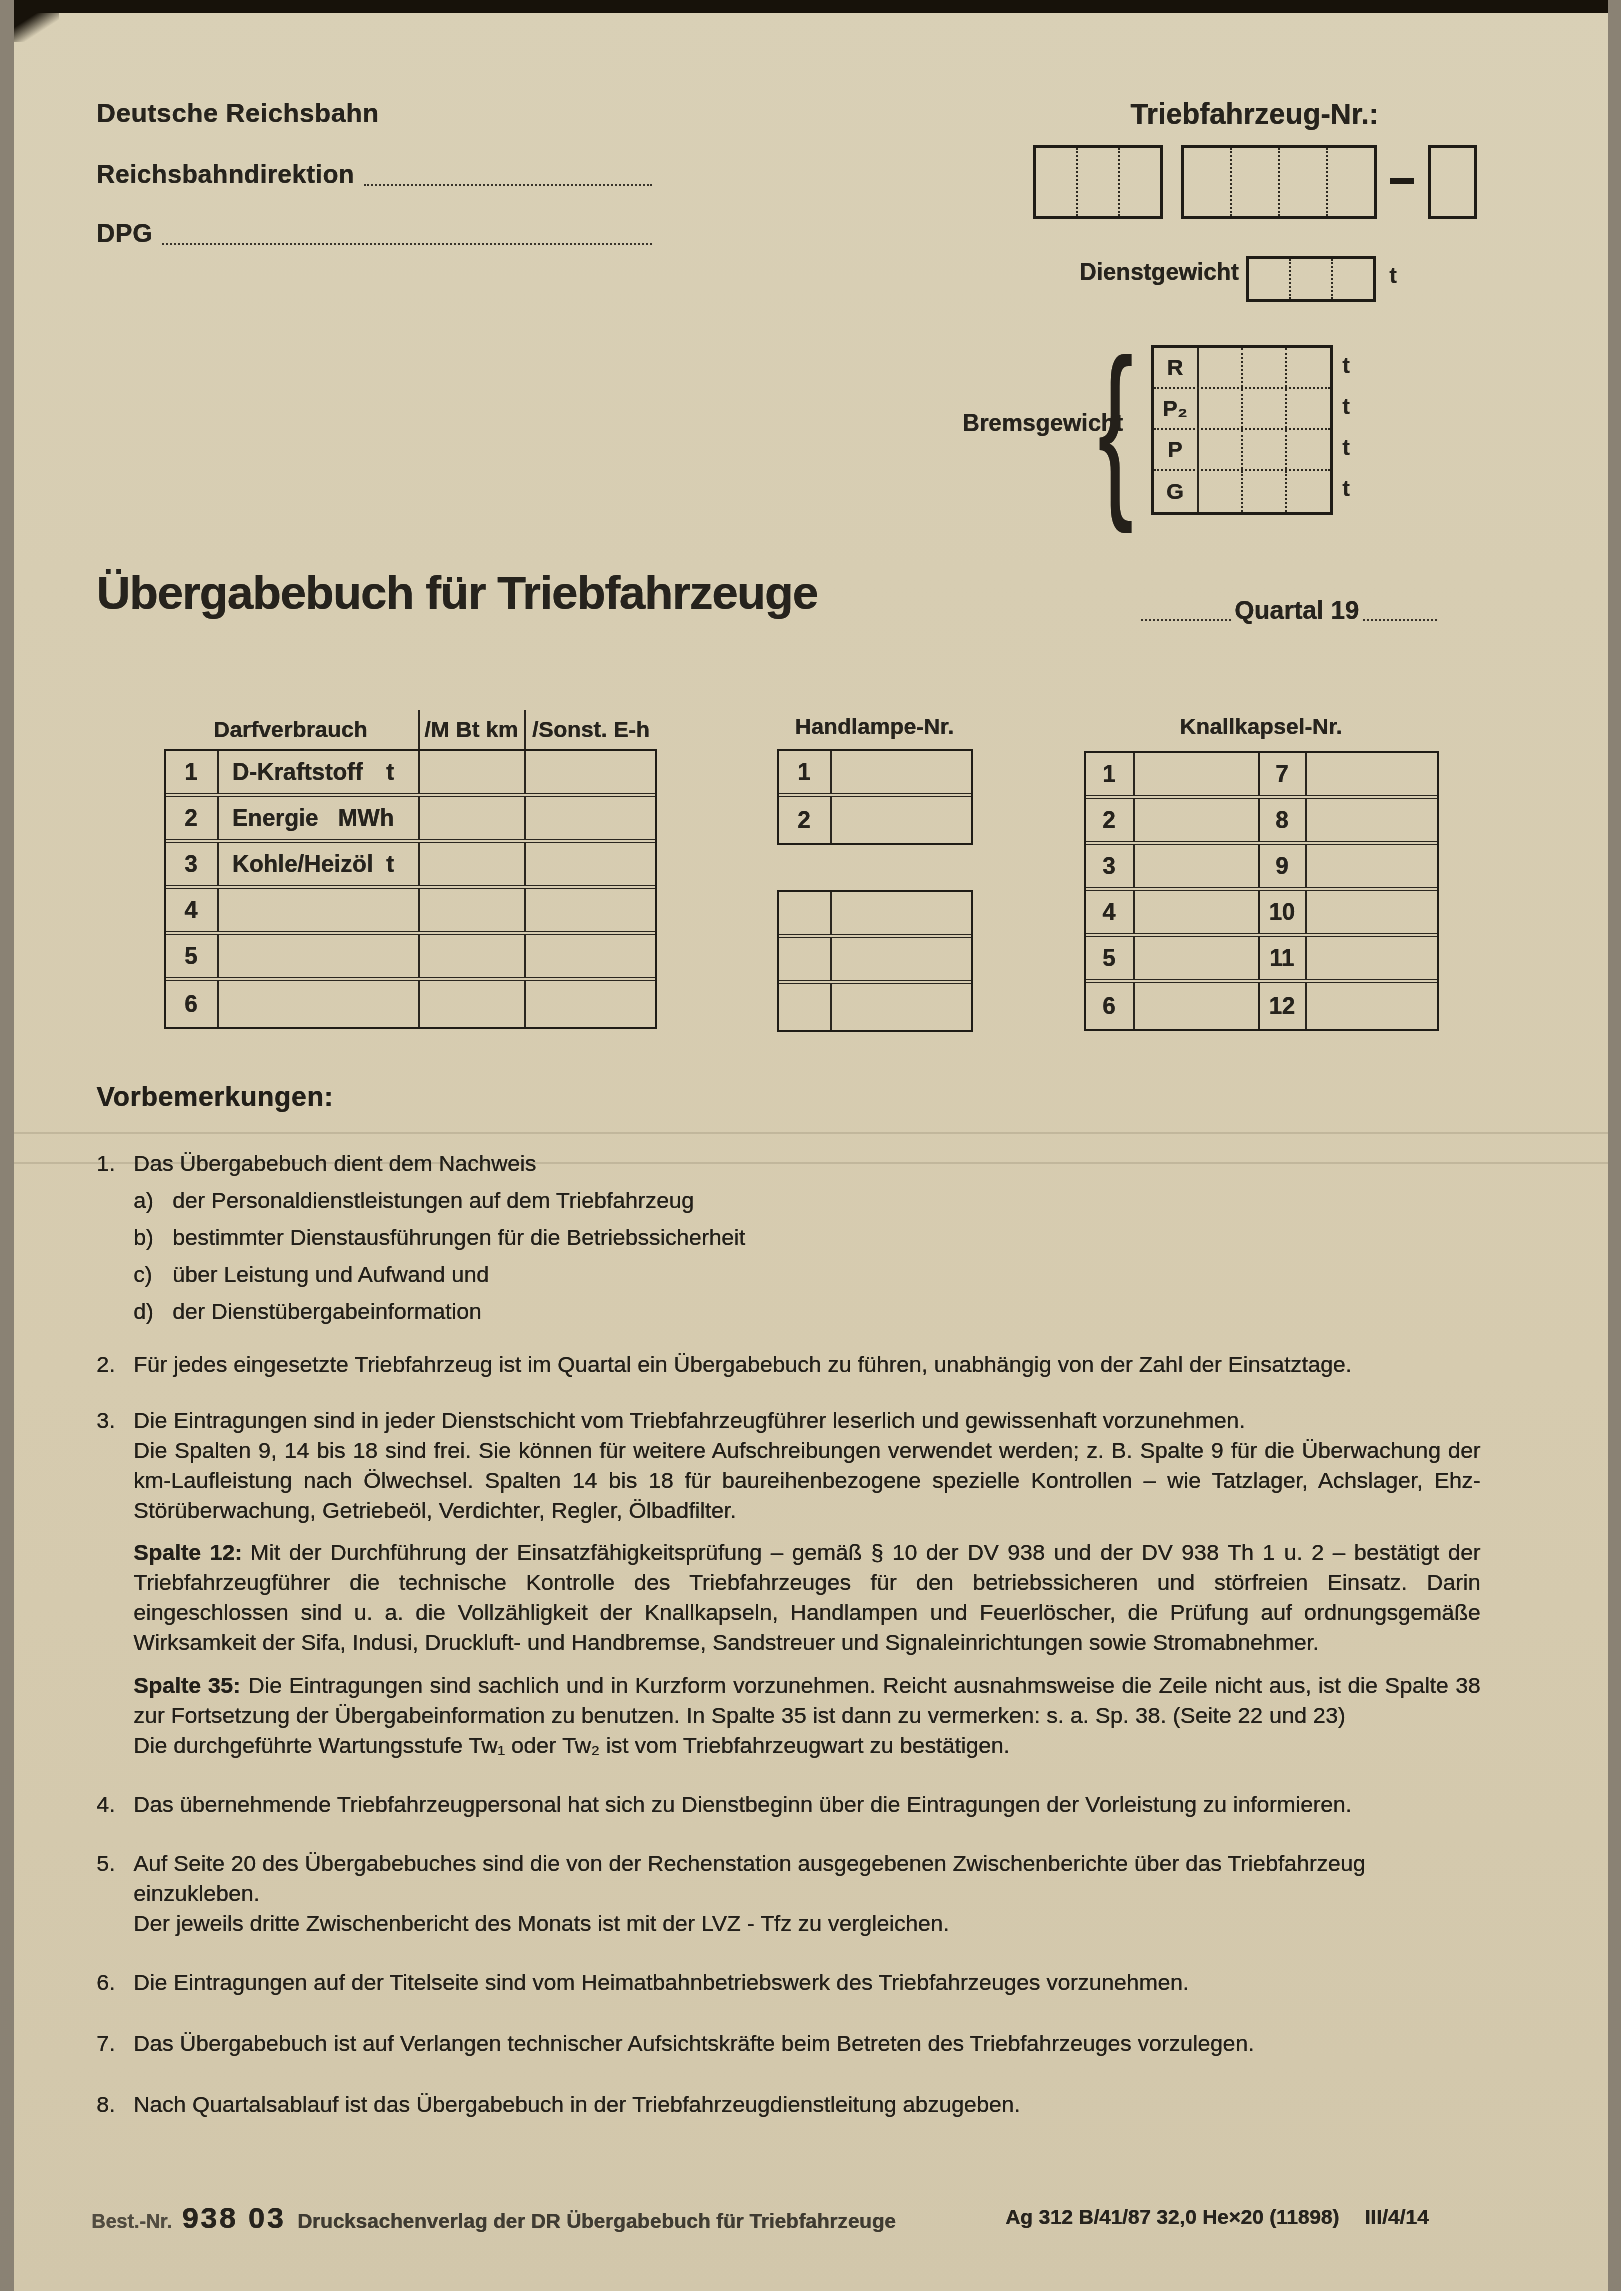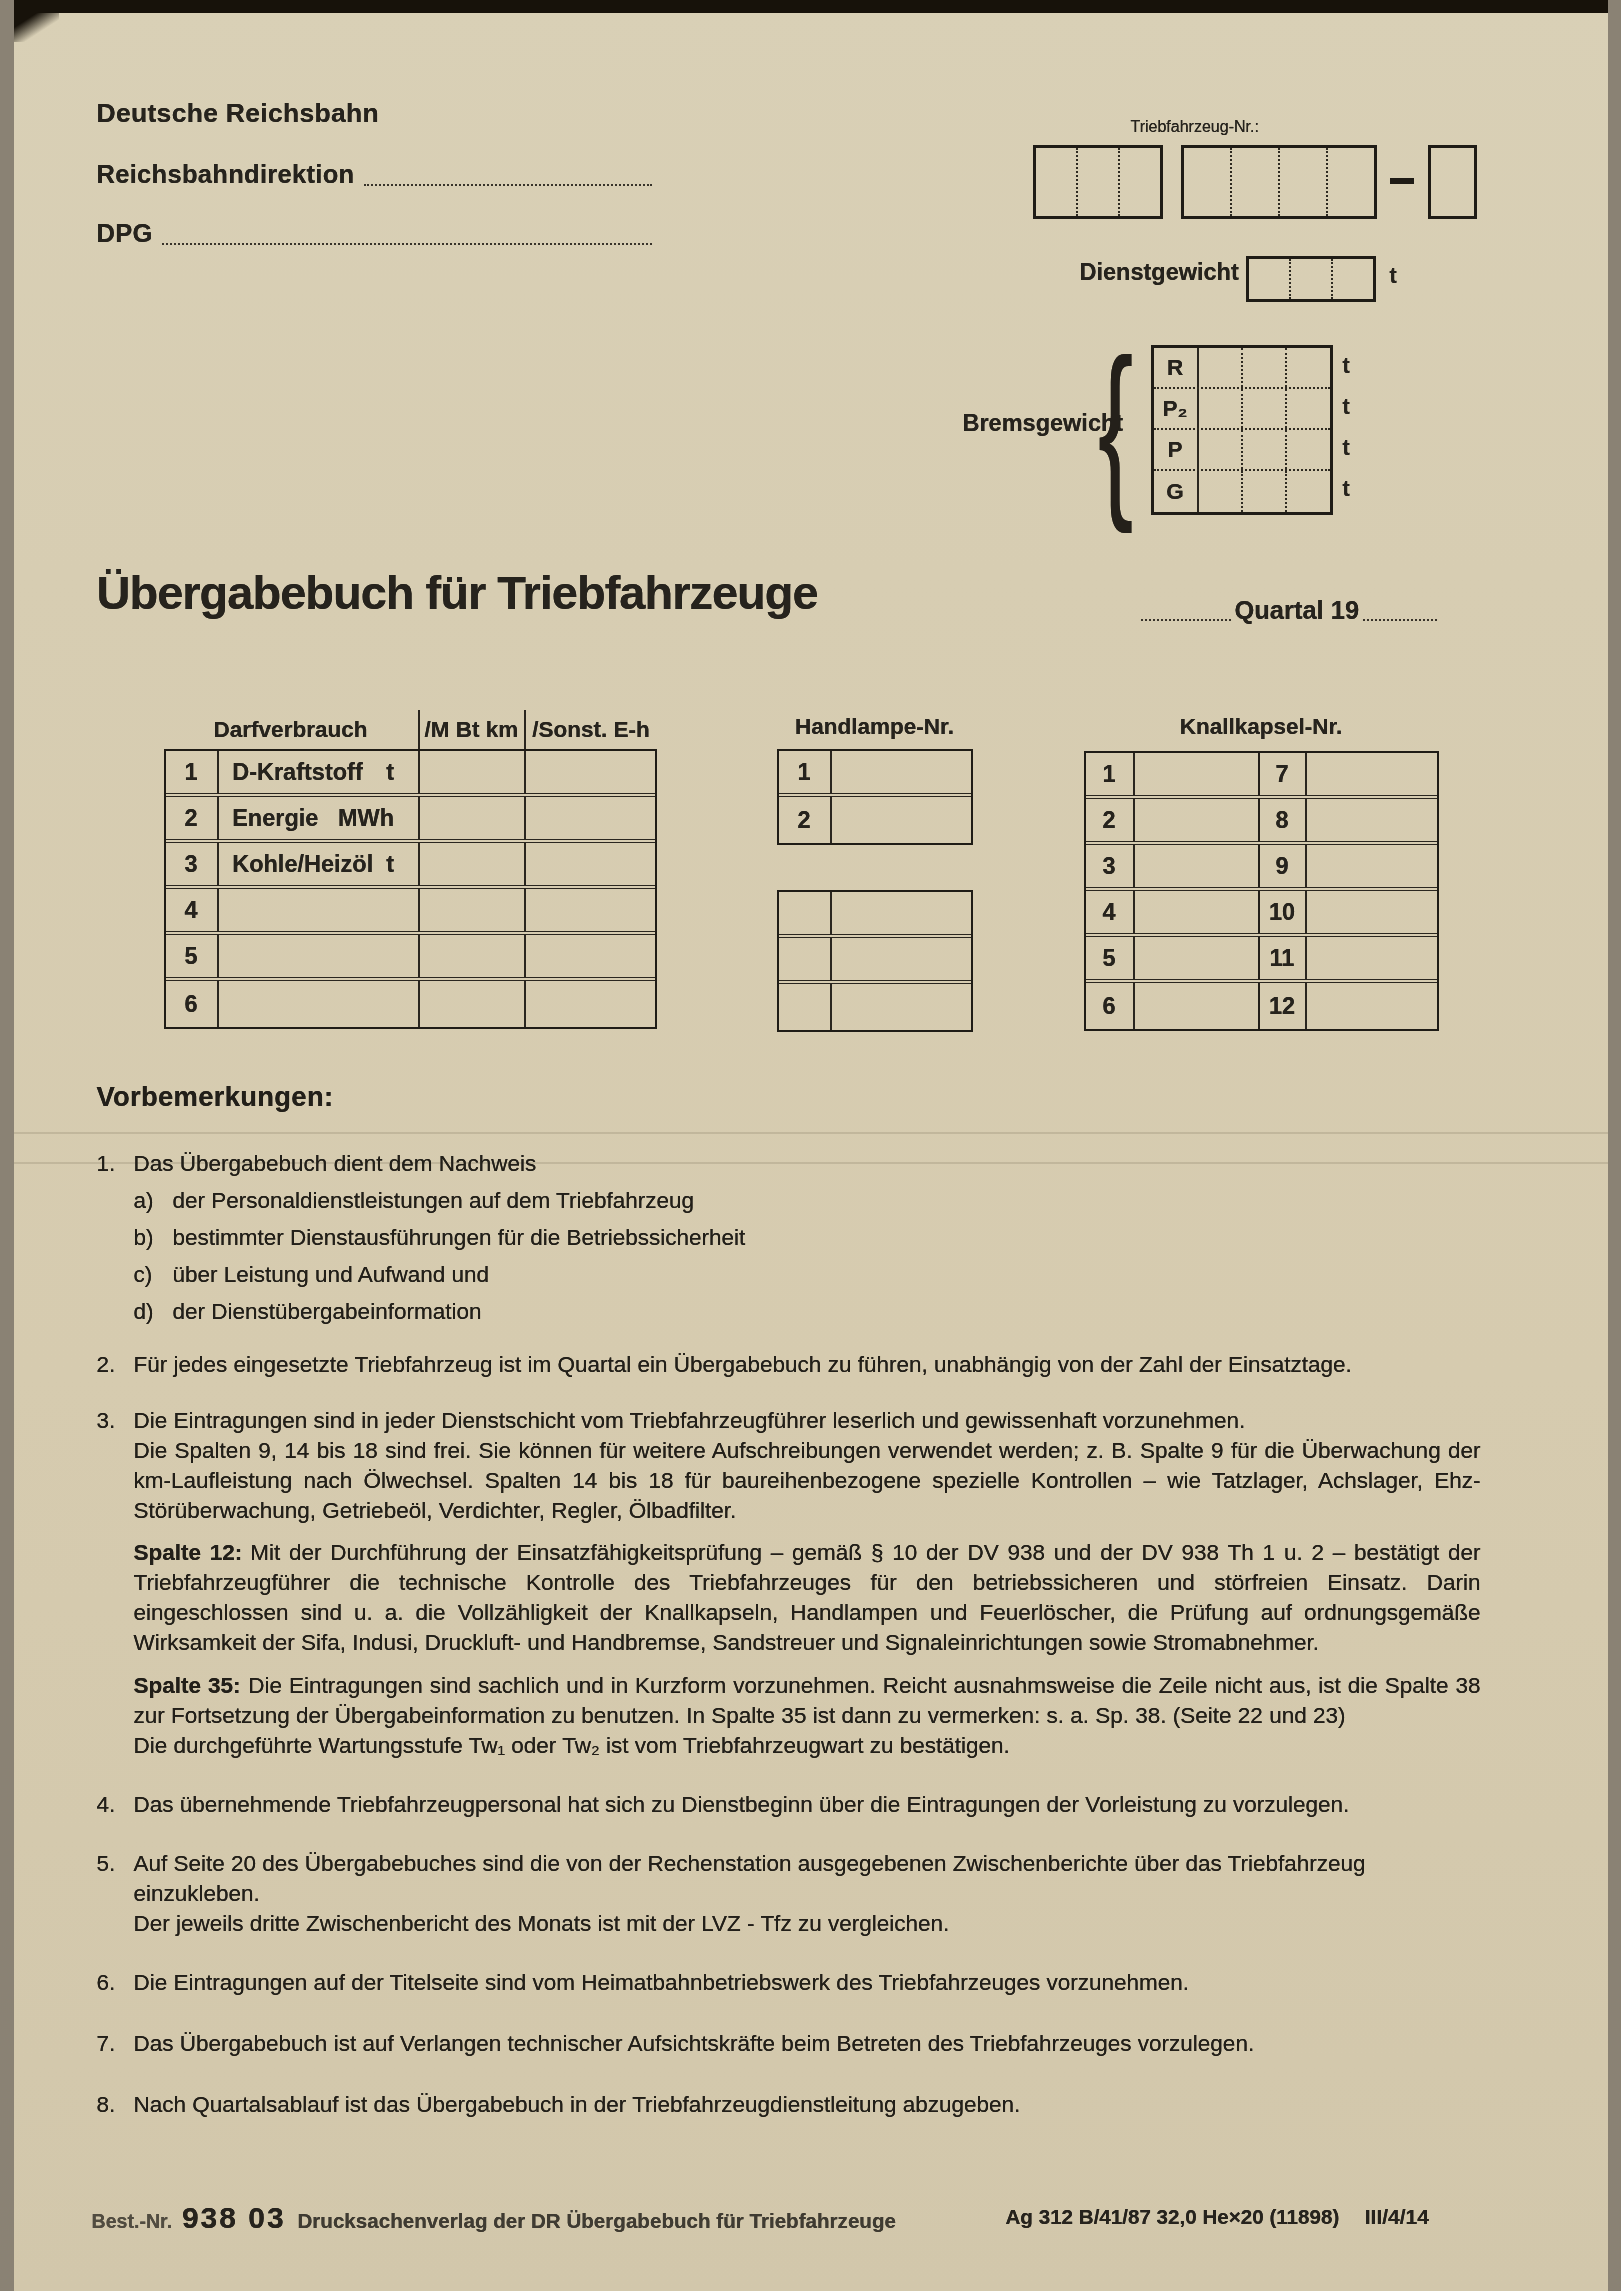"Triebfahrzeug-Nr.:" .tfz-label { font-size: 16px -> 29px; font-weight: normal -> bold; top: 118px -> 98px }
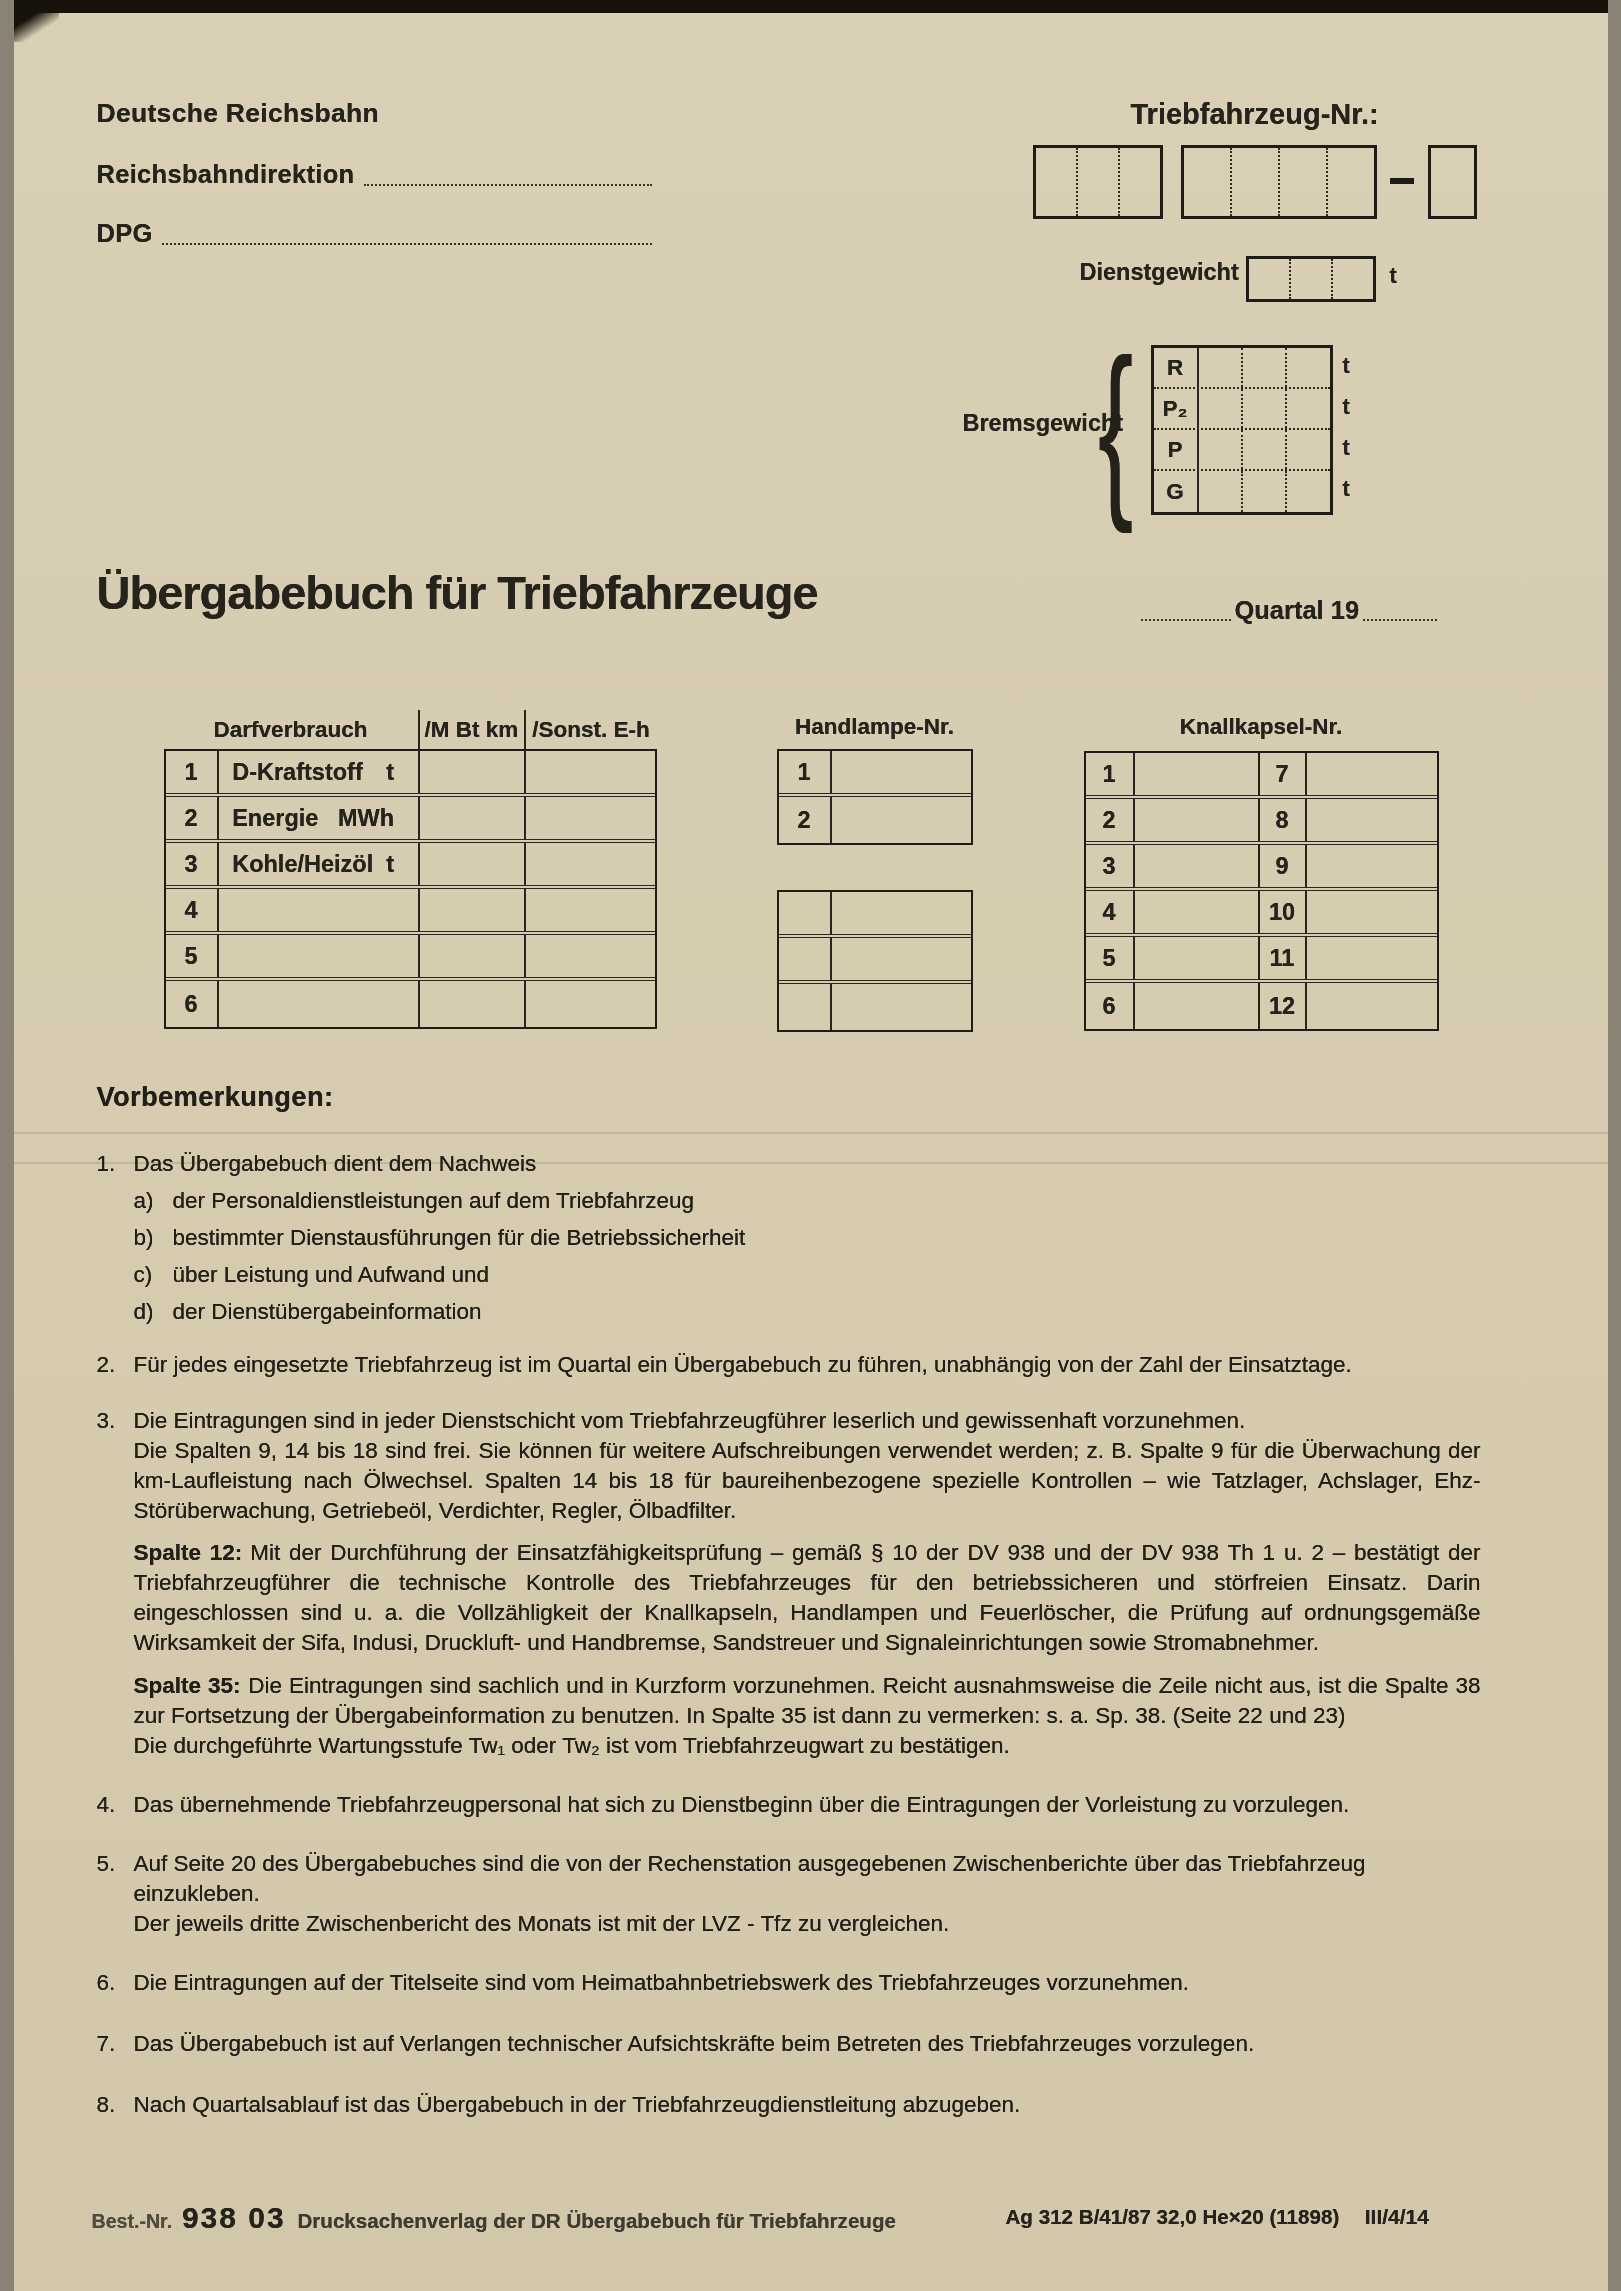"Das übernehmende Triebfahrzeugpersonal" div.r-body { text: vorzulegen -> informieren }
